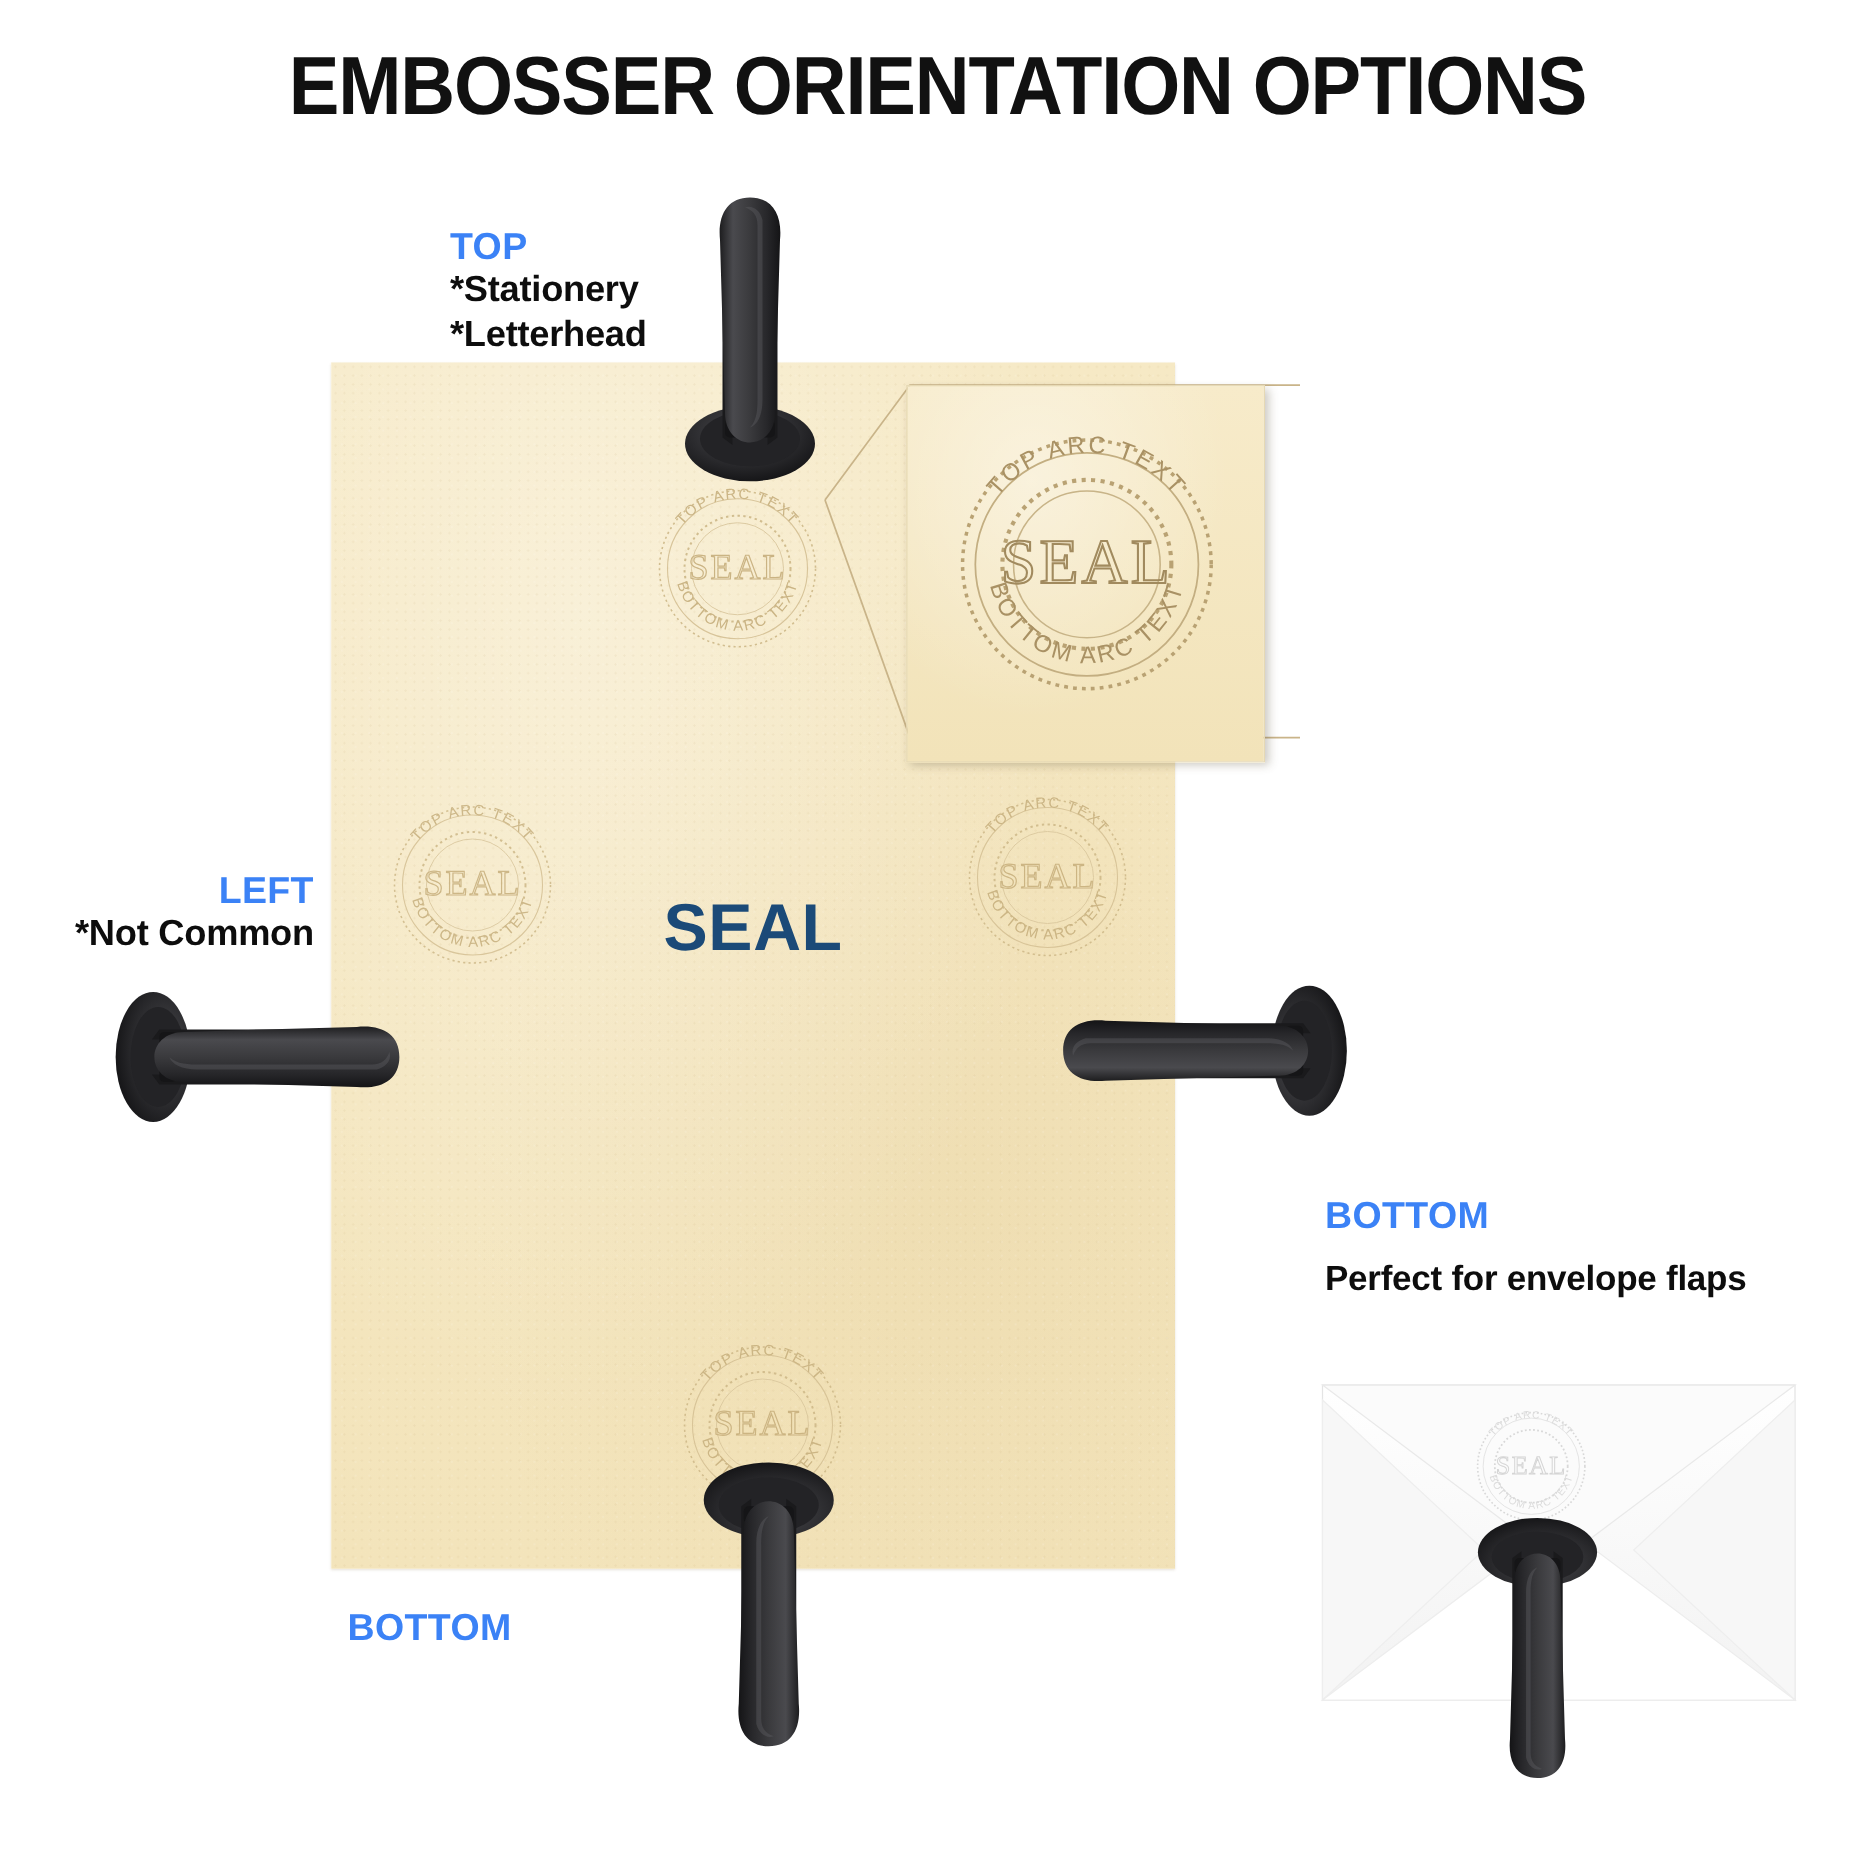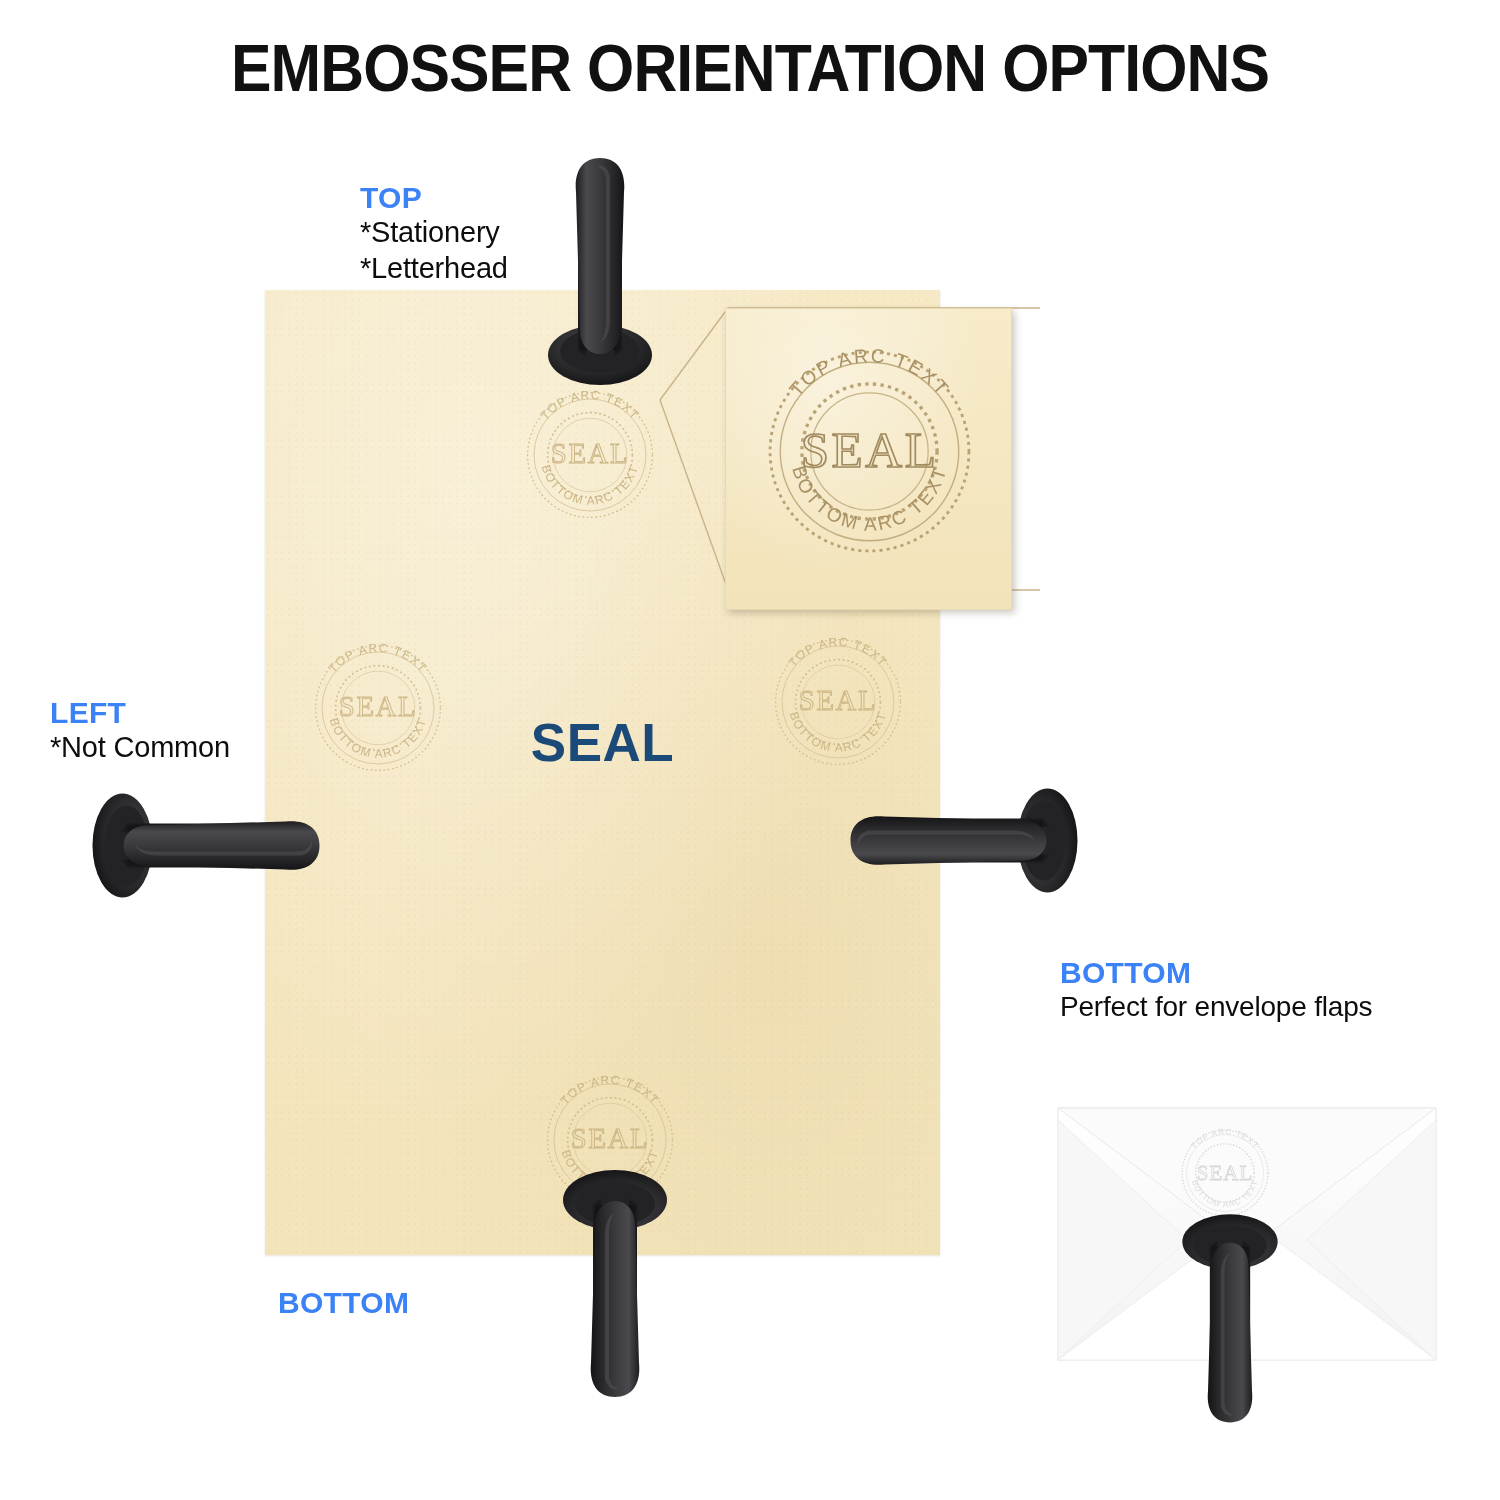"*Stationery" .lbl .sub { font-weight: normal -> bold }
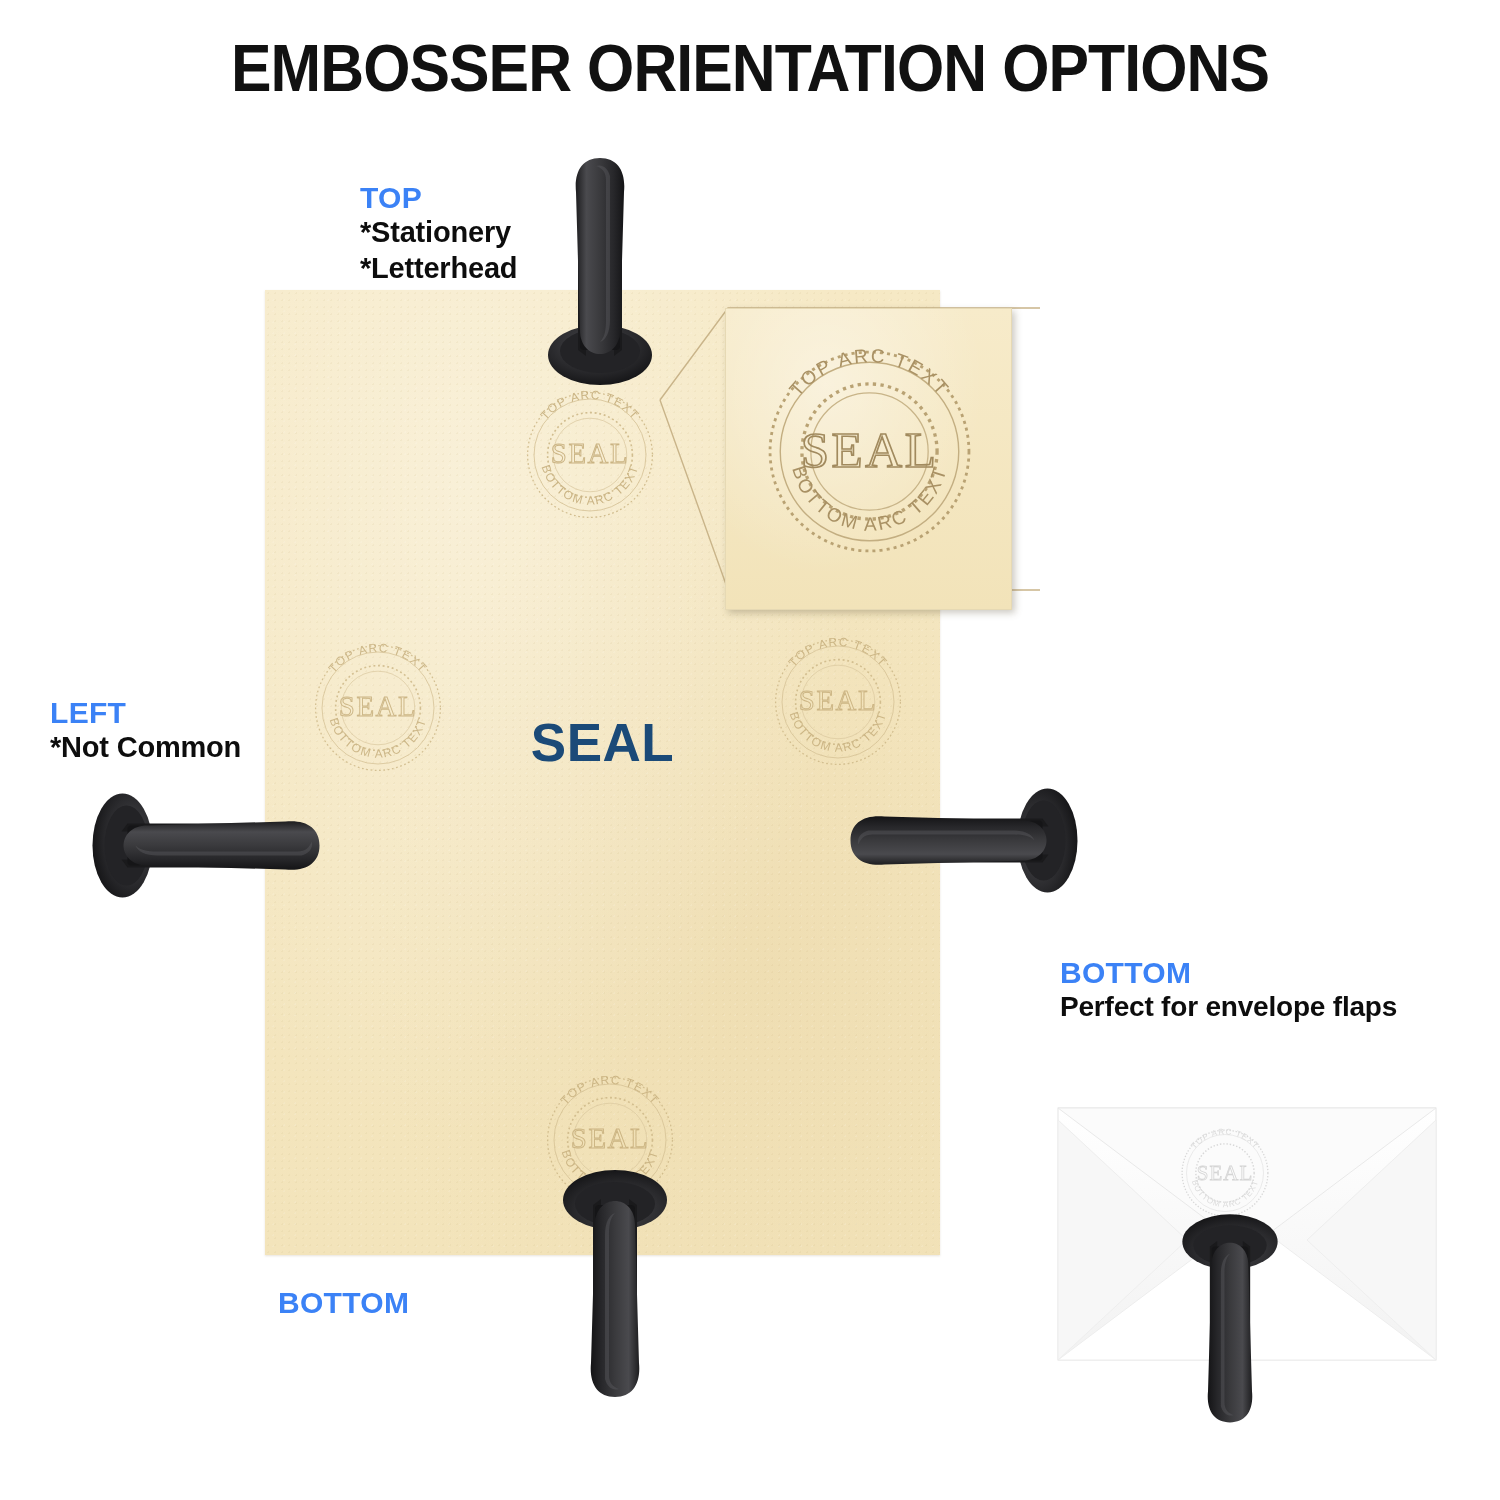"LEFT" .lbl-left { left: 50px -> 60px; text-align: left -> right }
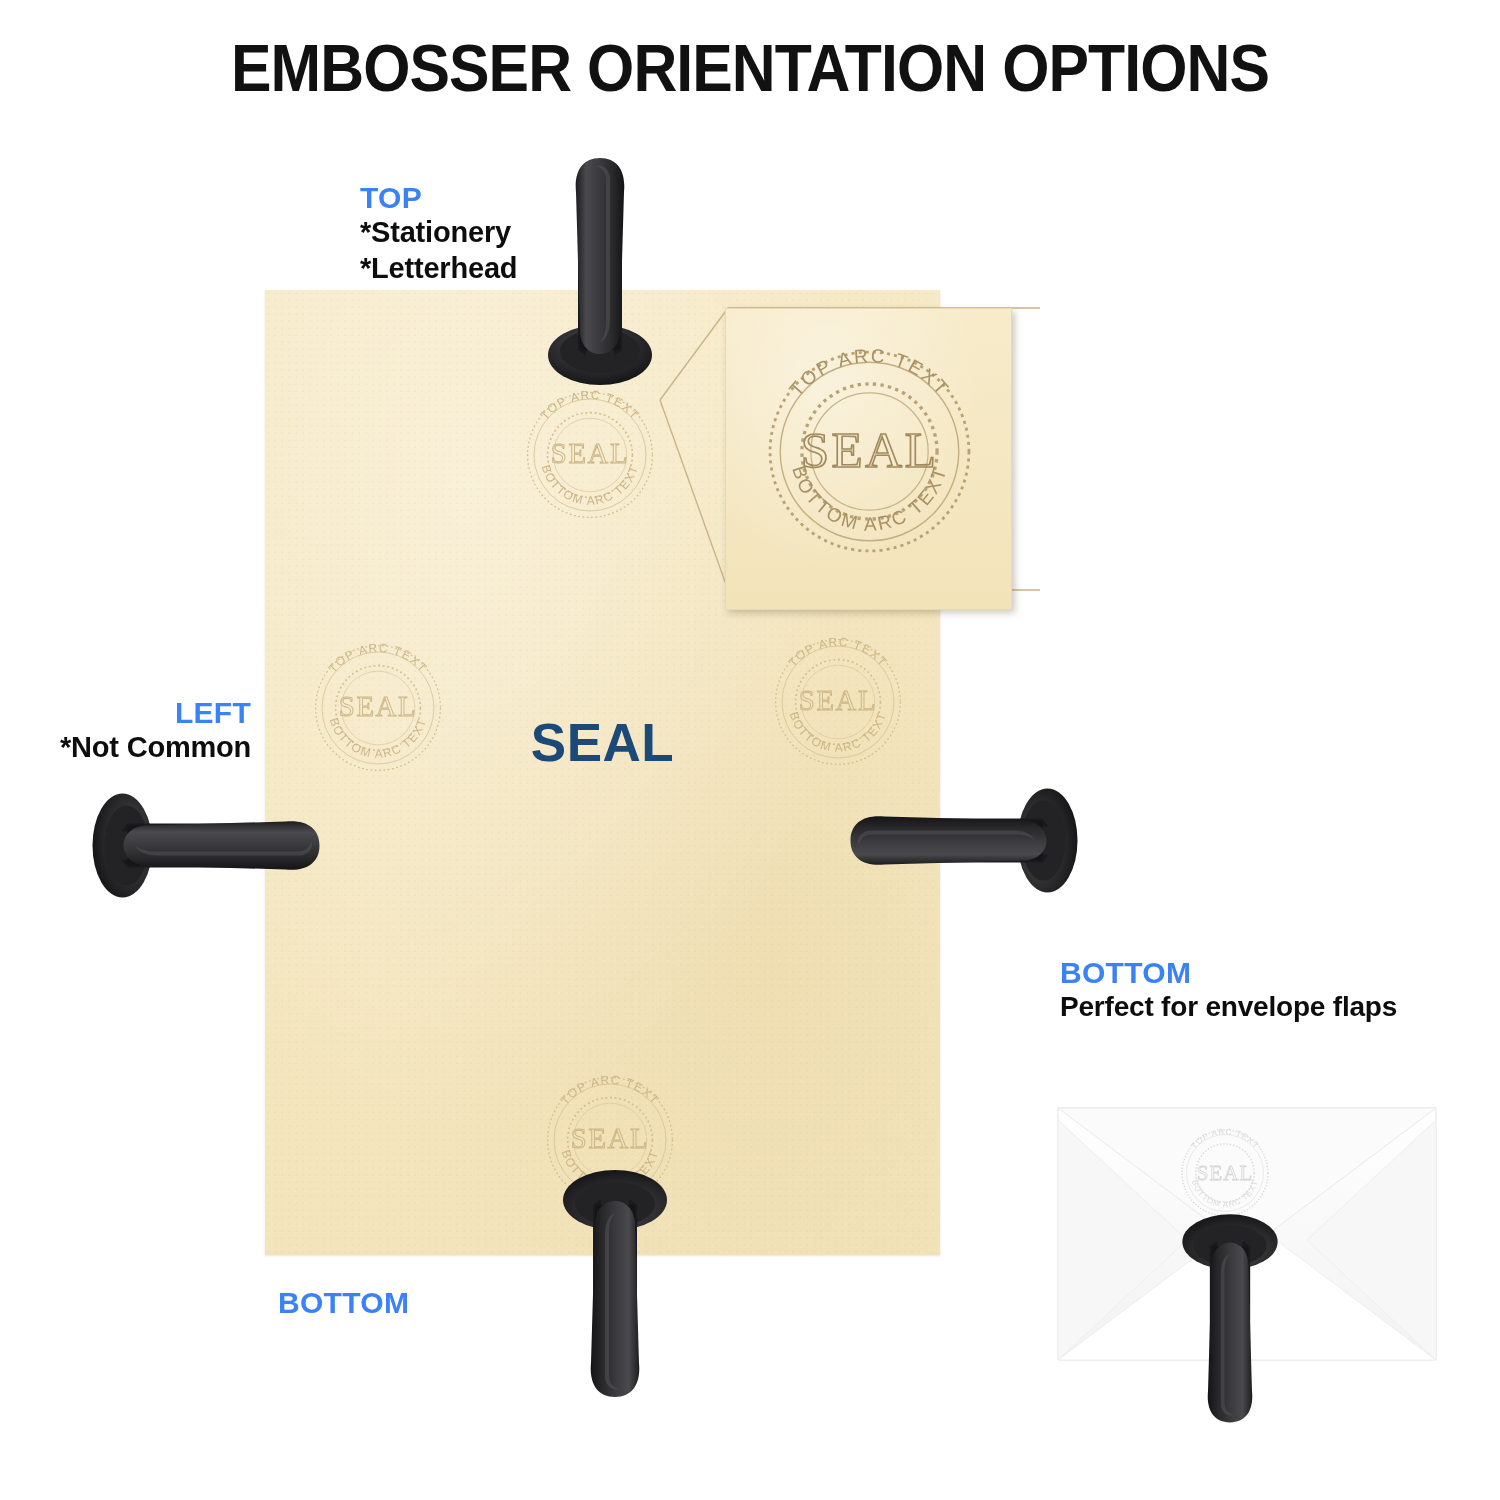"Perfect for envelope flaps" .lbl-env .sub { margin-top: none -> 16px }
